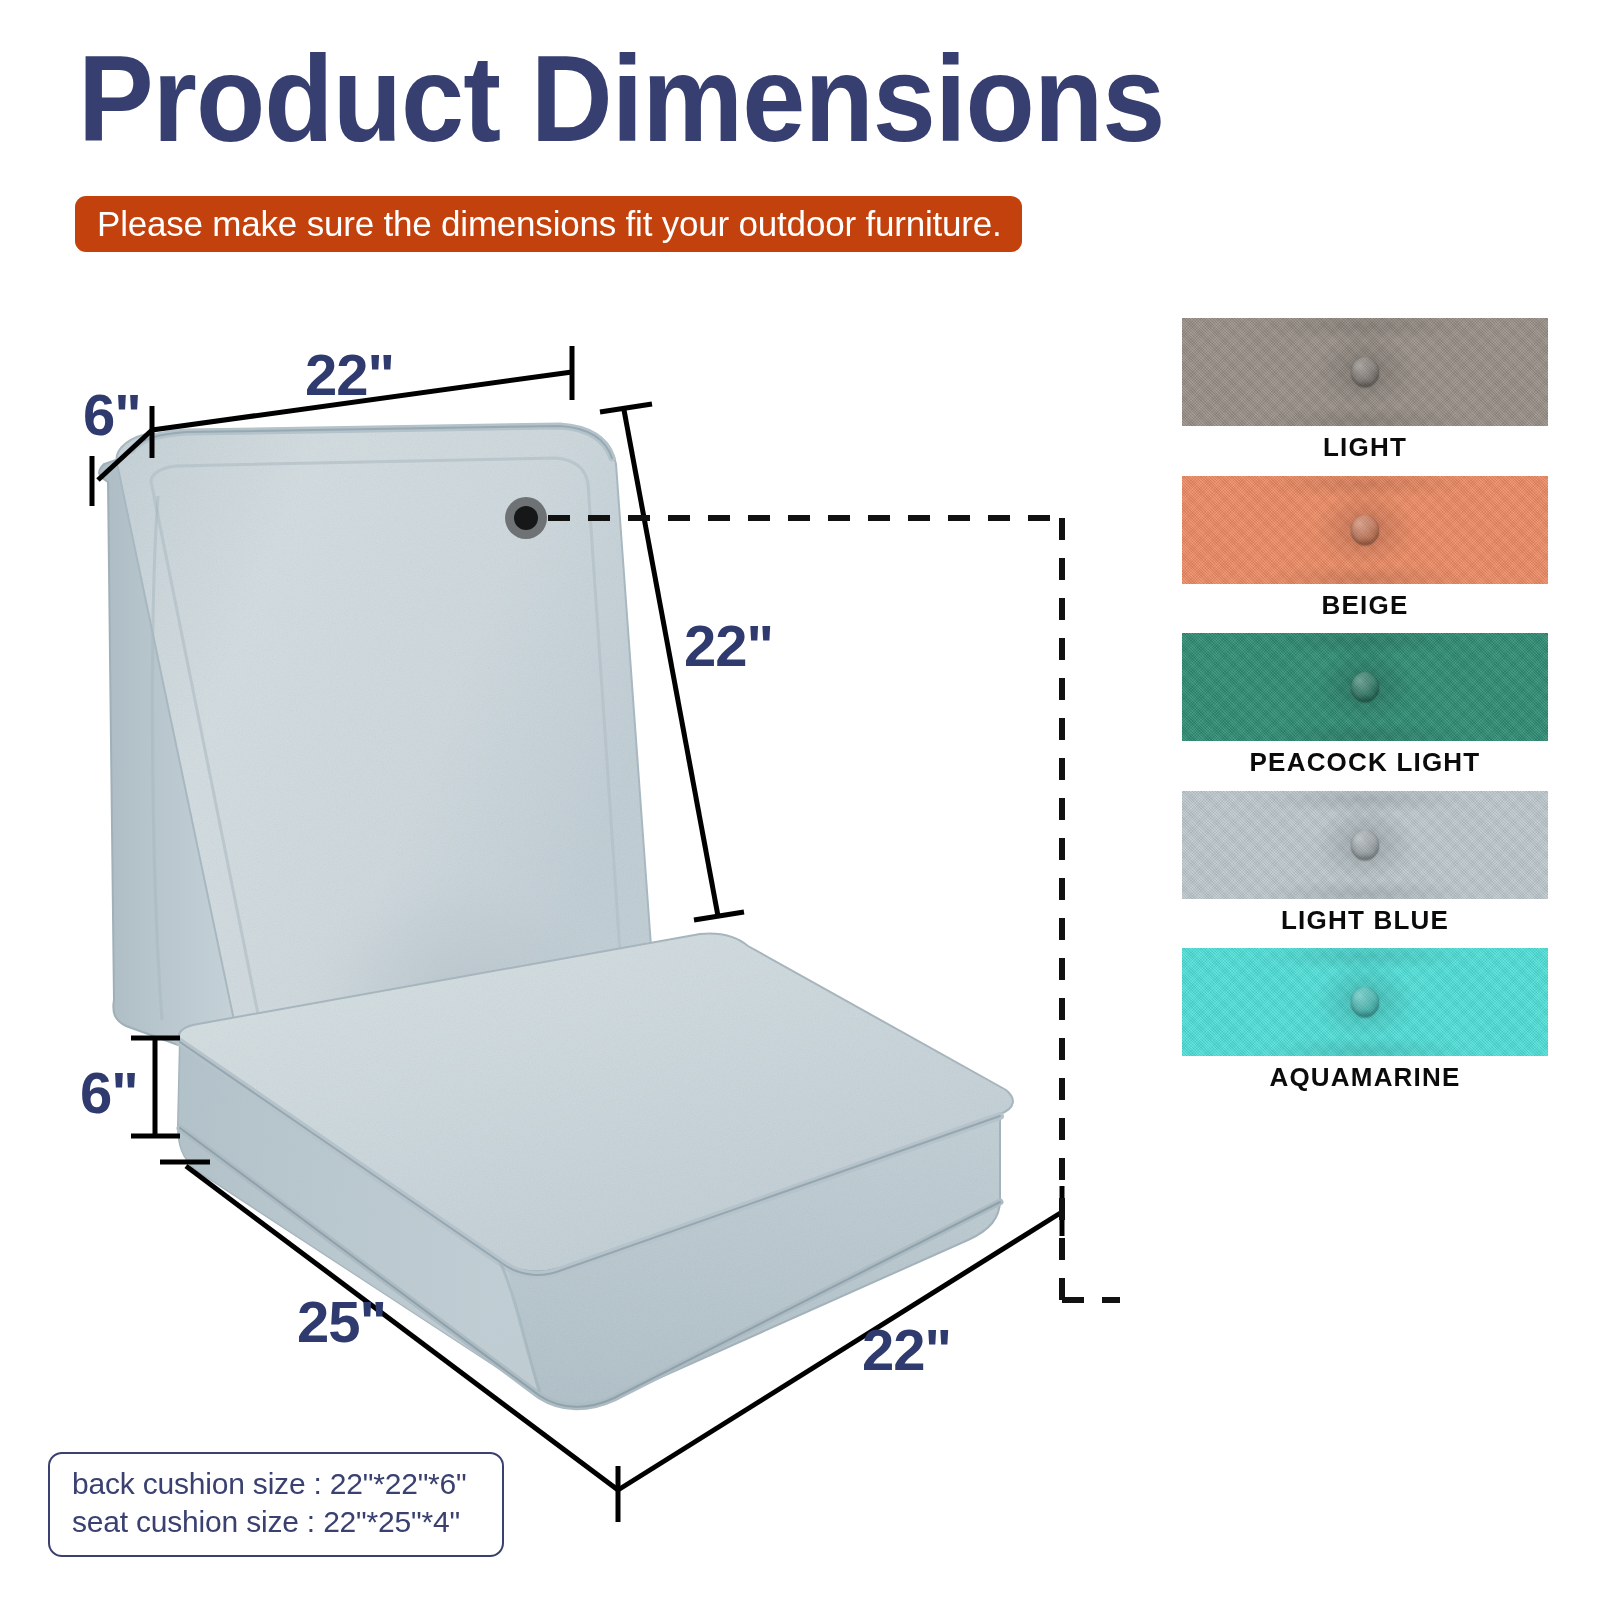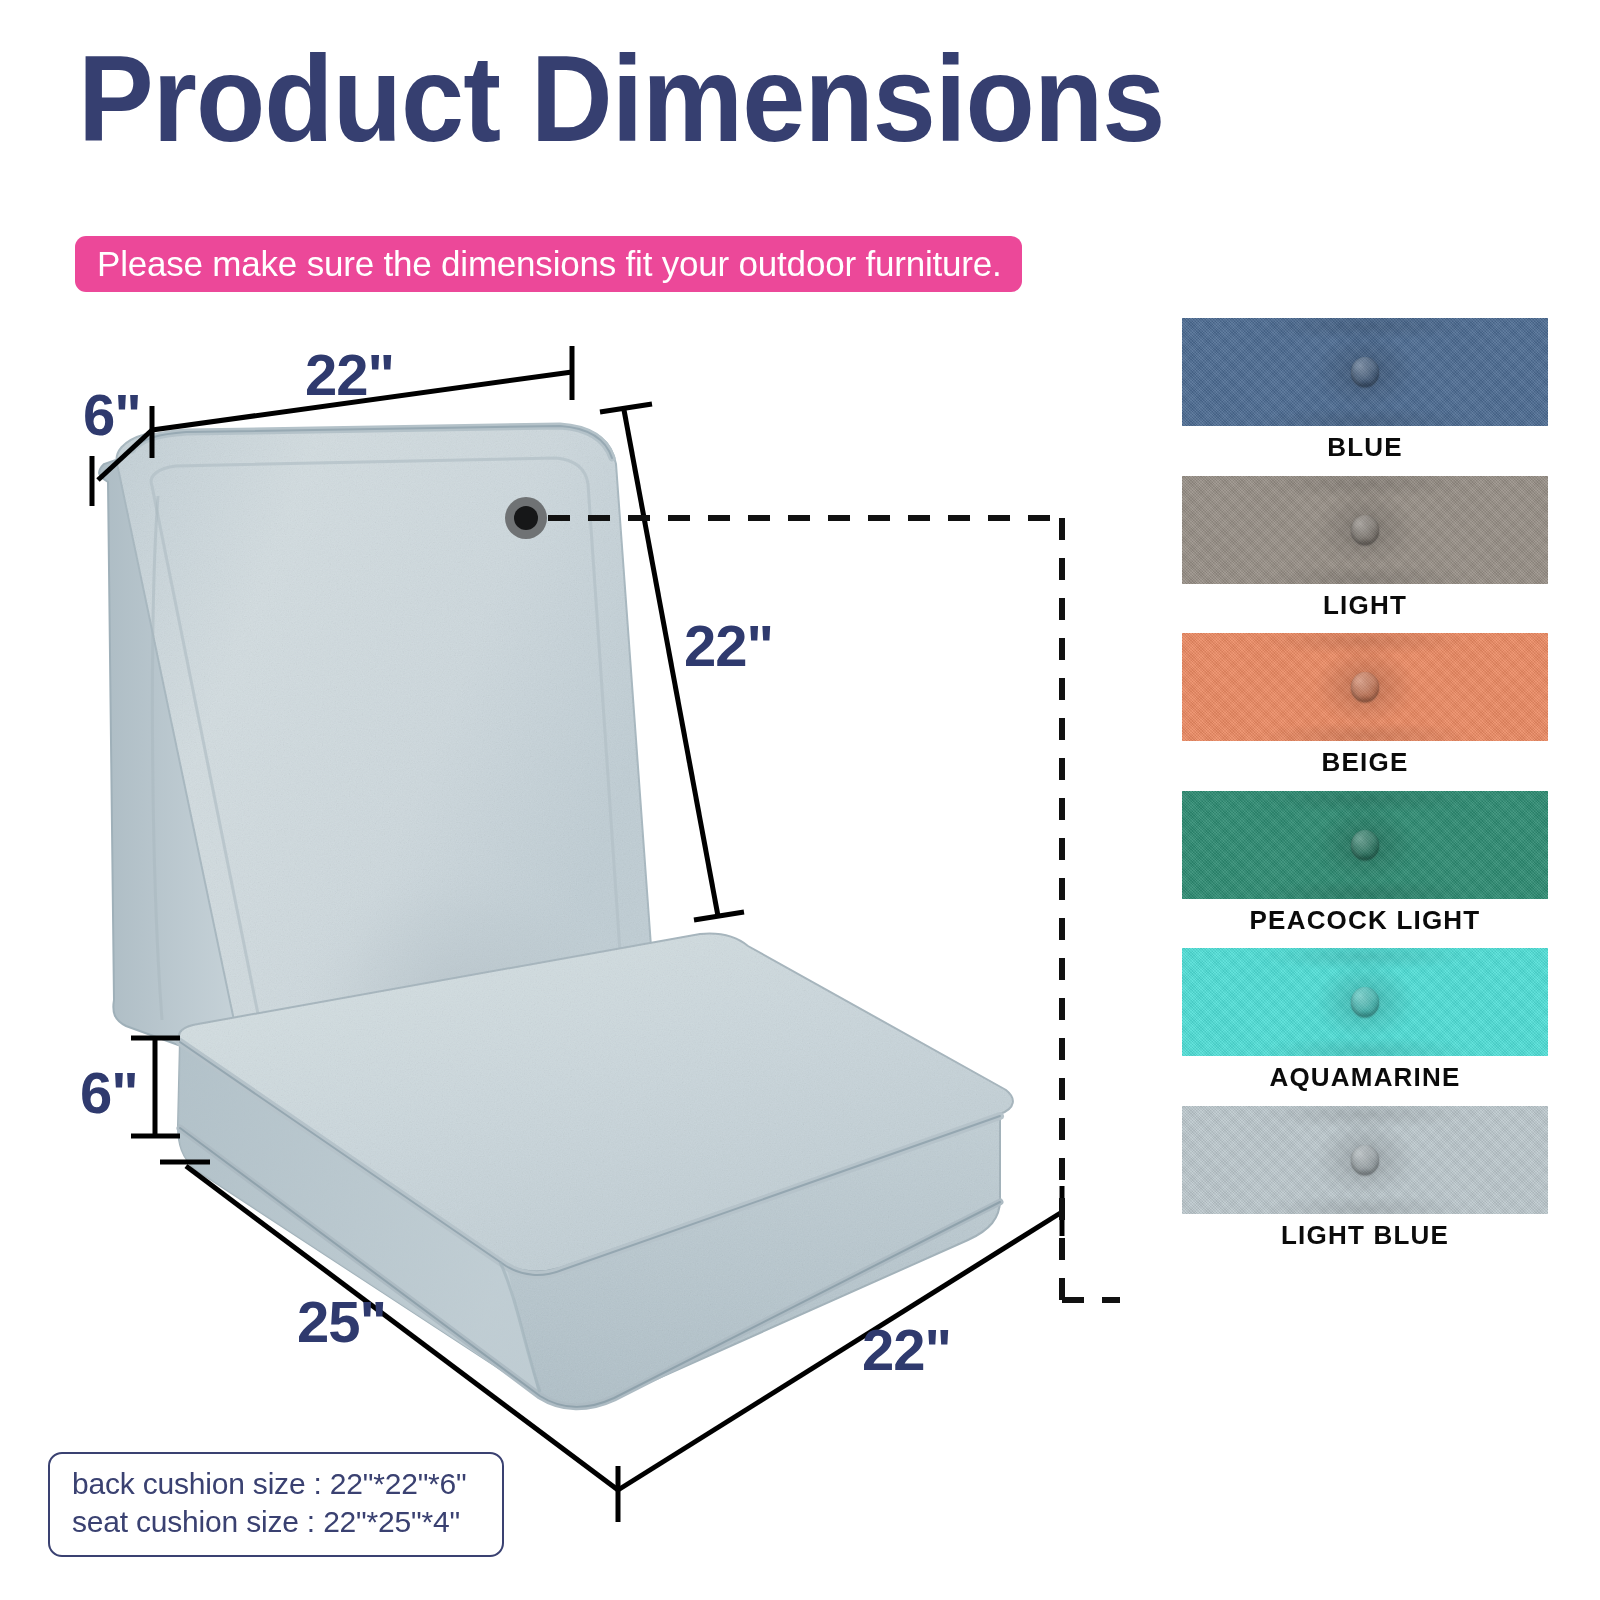"Please make sure the dimensions" .subtitle-badge { background: #ec4899 -> #c2410c; margin-top: 40px -> none }
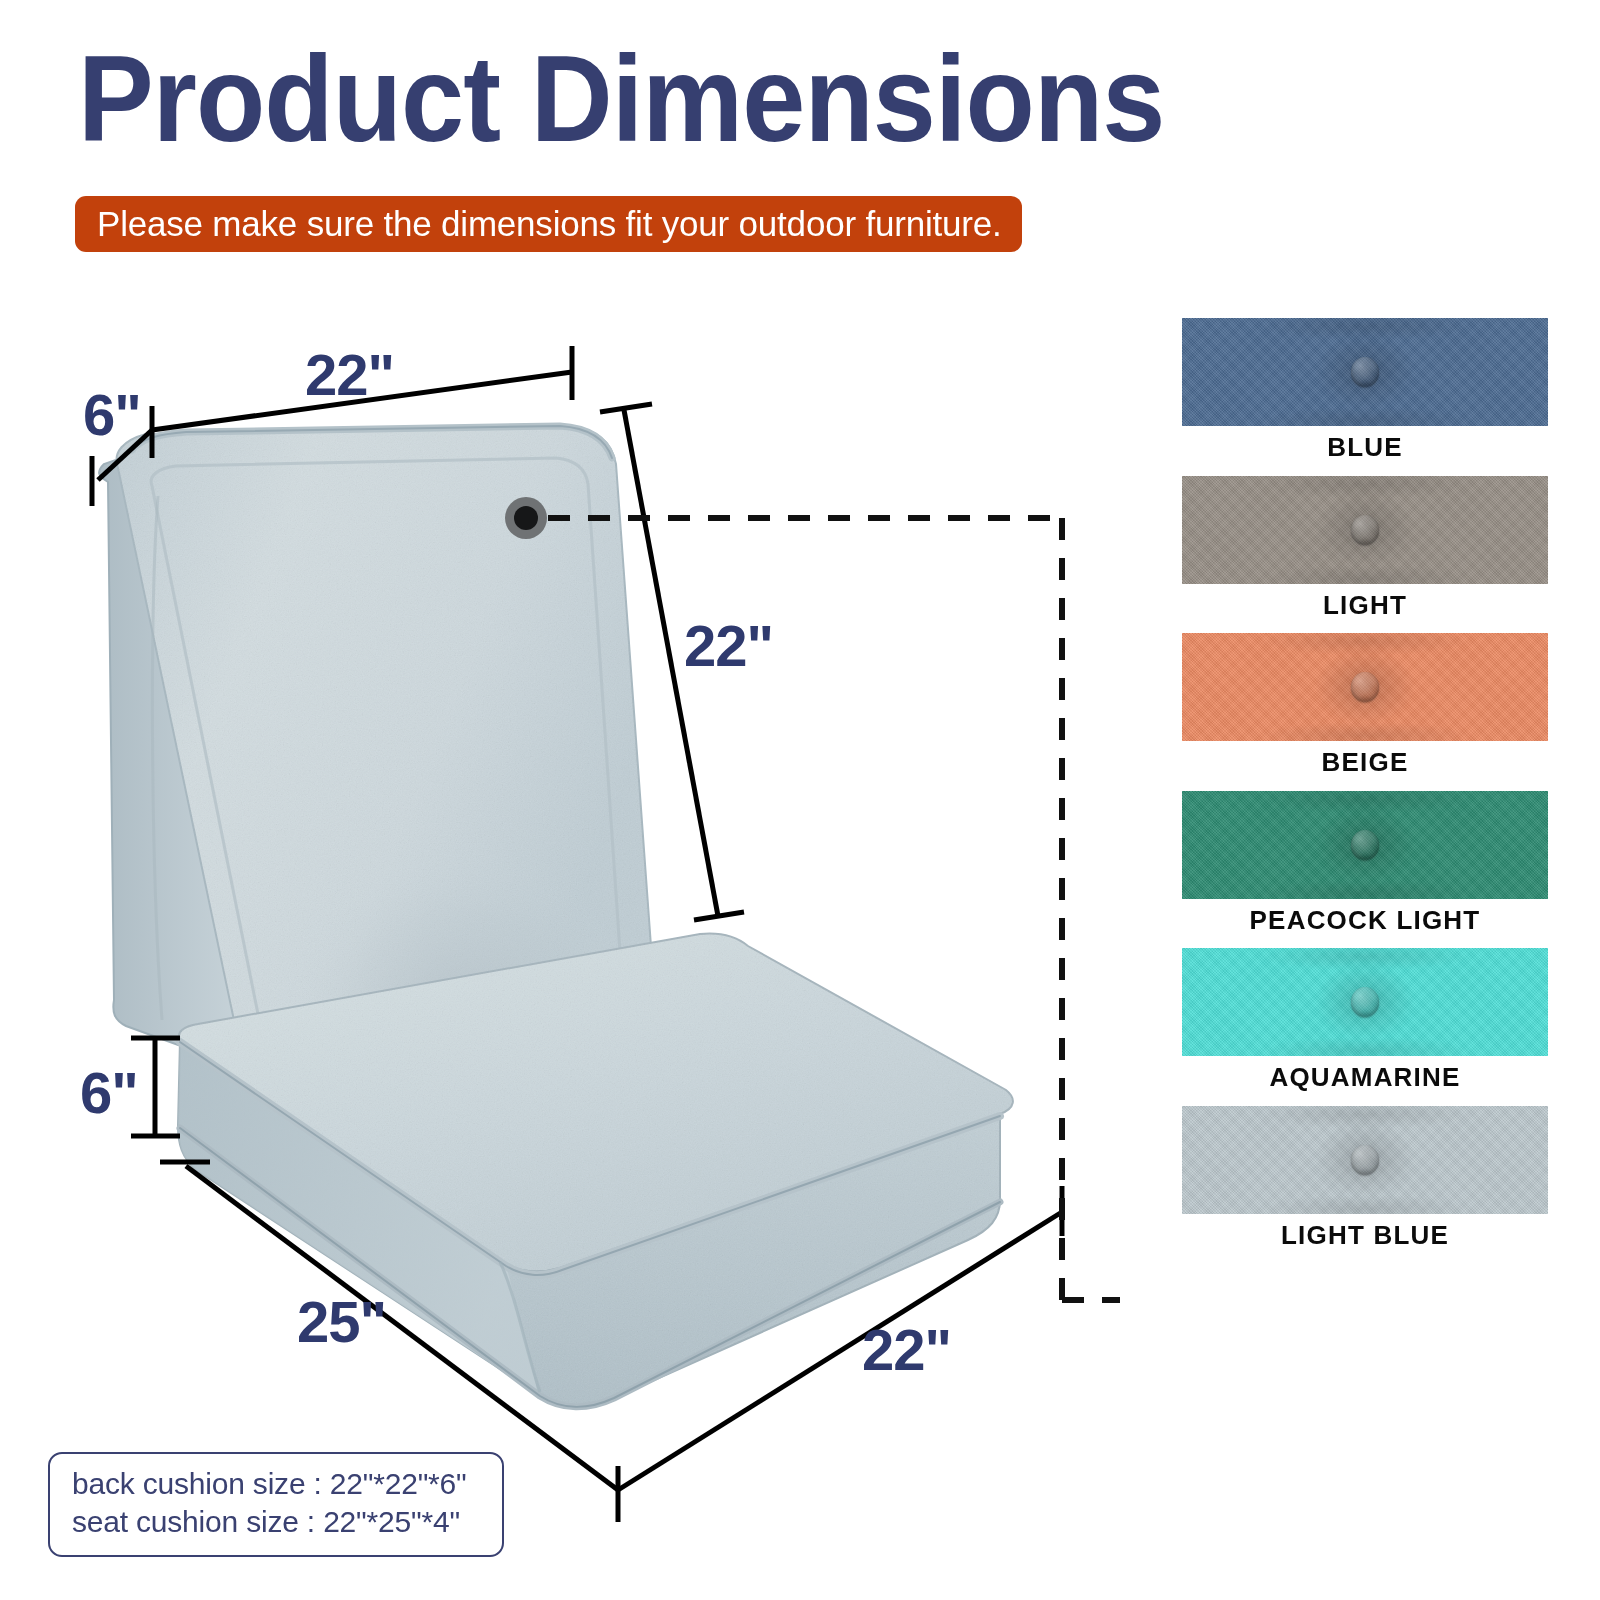"BLUE" div.swatch-item { html: <div> <div> <div></div> <div></div> <div></div> </div> <div>BLUE</div> </div> -> none }
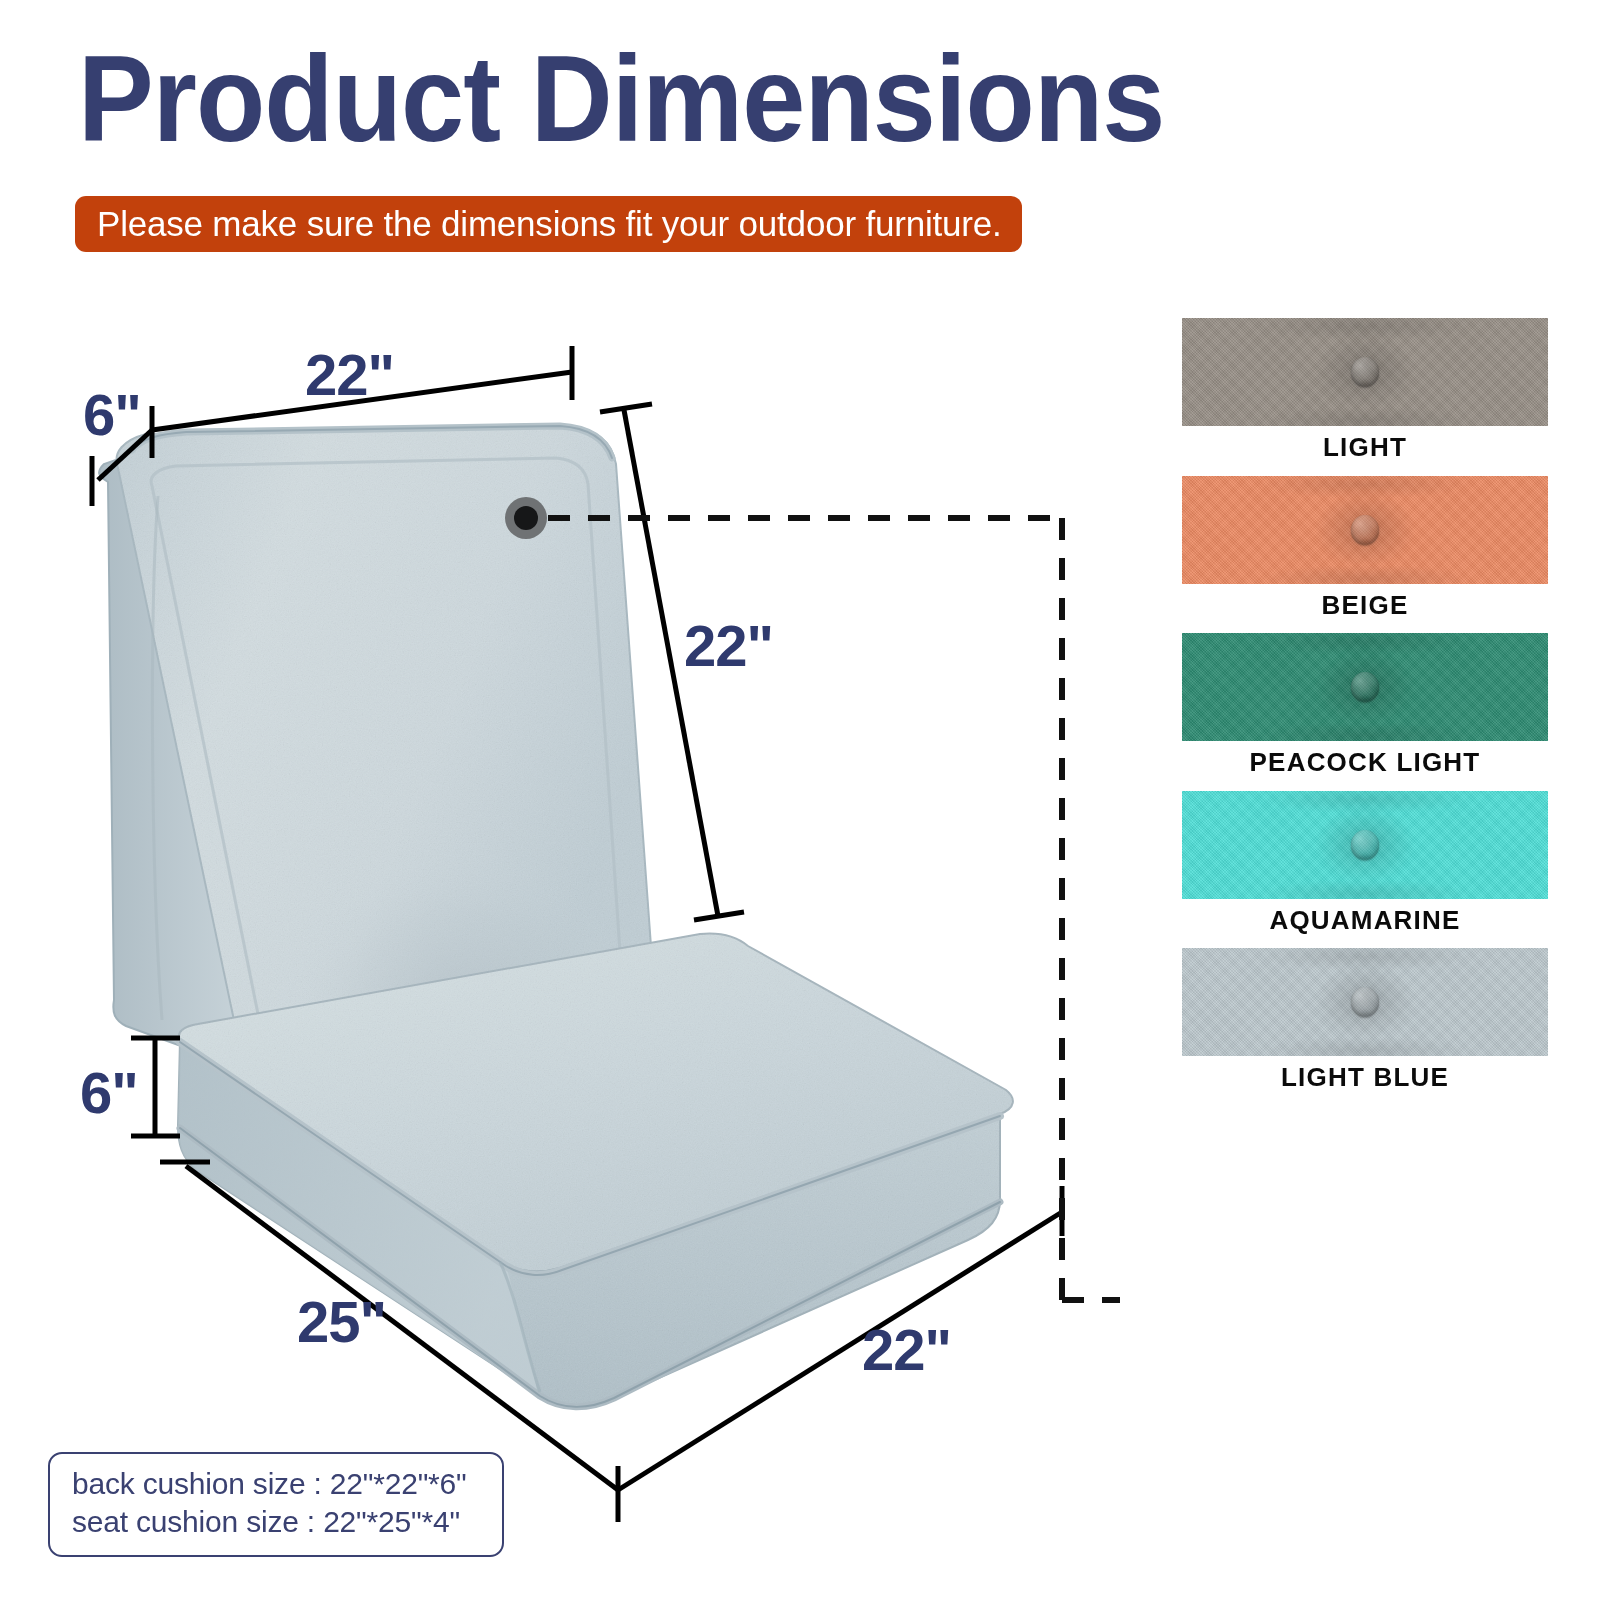"AQUAMARINE" div.swatch-item { order: before "LIGHT BLUE" -> after "LIGHT BLUE" }
